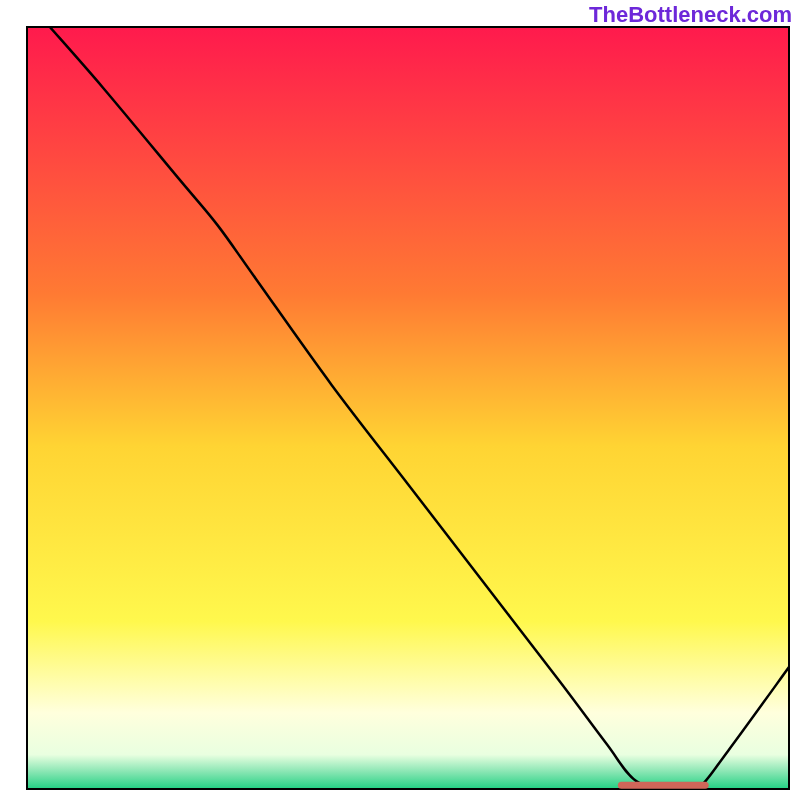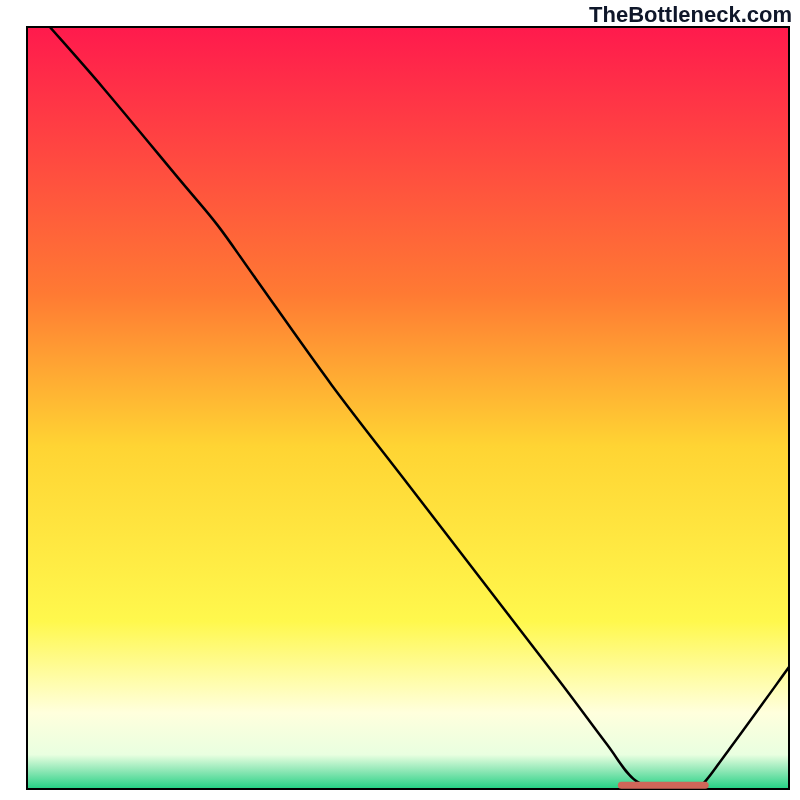"TheBottleneck.com" .watermark { color: #0f172a -> #6d28d9 }
